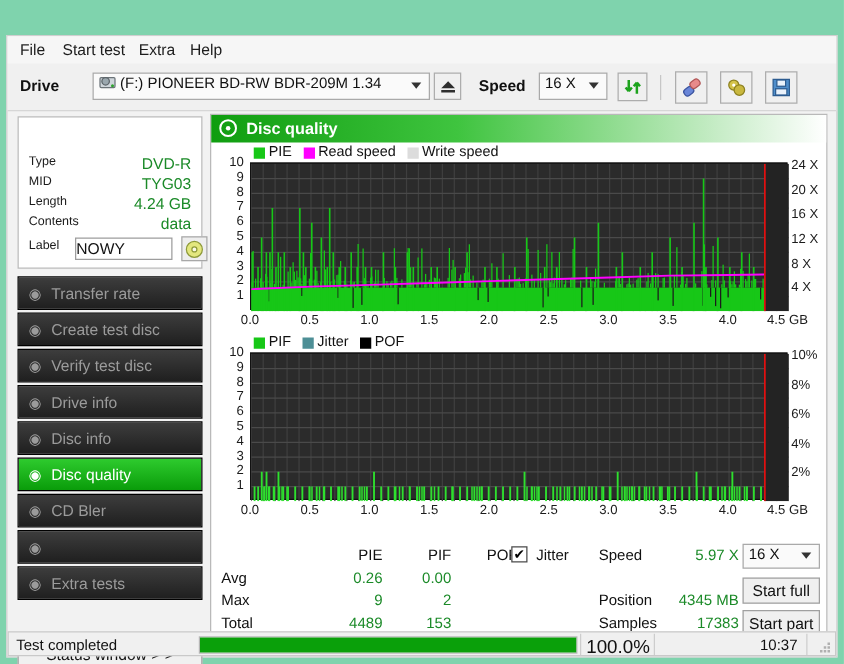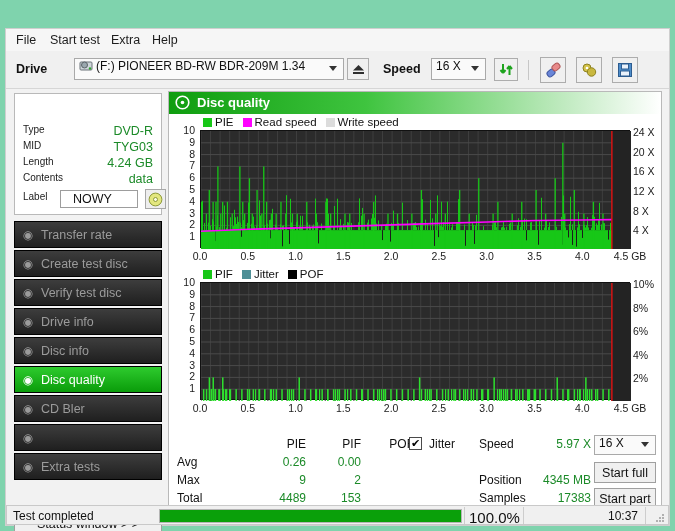"NOWY" .label-input { padding-left: 12px -> 0 }
